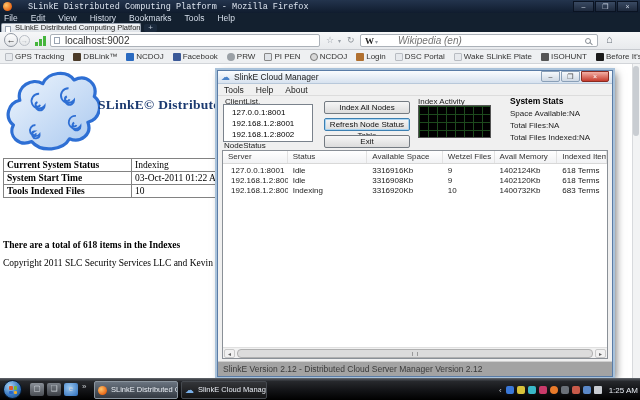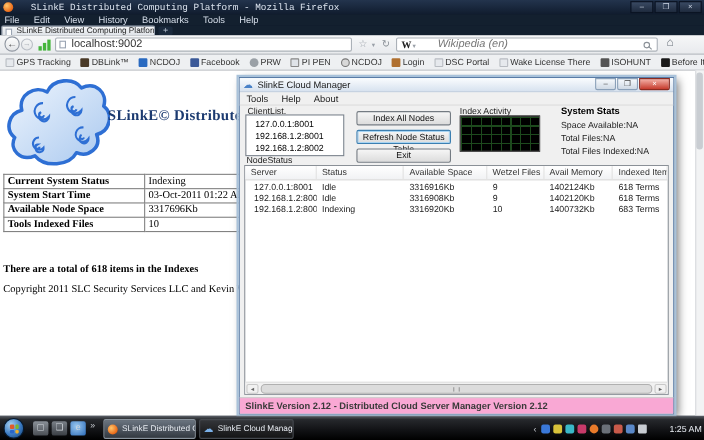"Wake License There" span { text: License There -> SLinkE Plate }
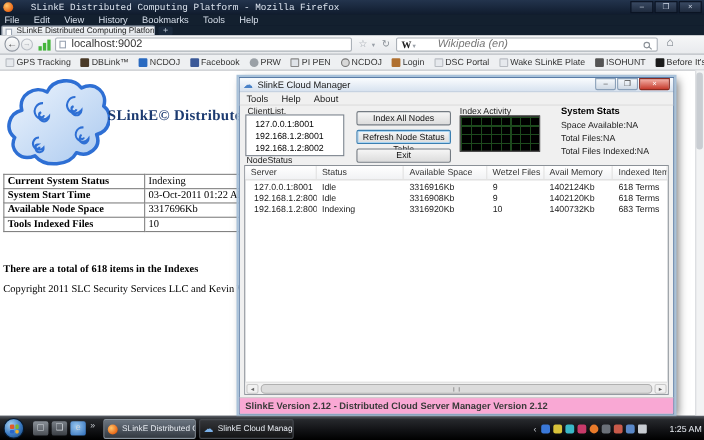"Available Node Space" tr { html: <tr> <td>Available Node Space</td> <td>3317696Kb</td> </tr> -> none }
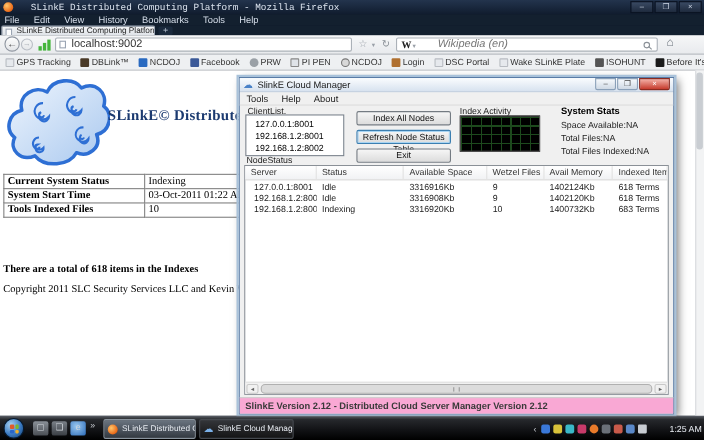"SlinkE Version 2.12 - Distributed" #dlg-statusbar { background: #f9a8d4 -> #a3a3a3; font-weight: bold -> normal }
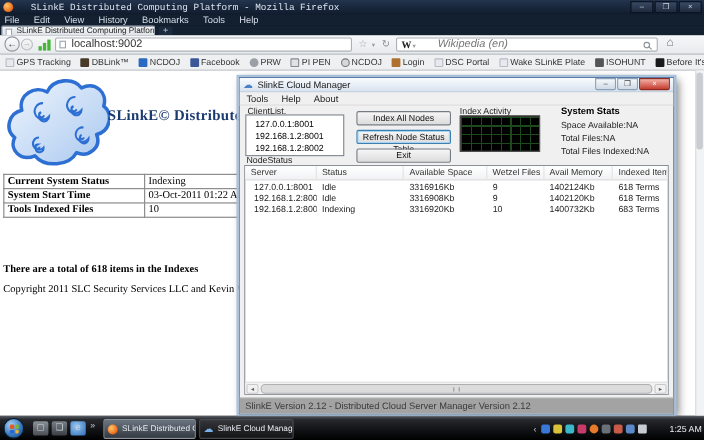"1:25 AM" #clock { margin-left: 18px -> 4px }
